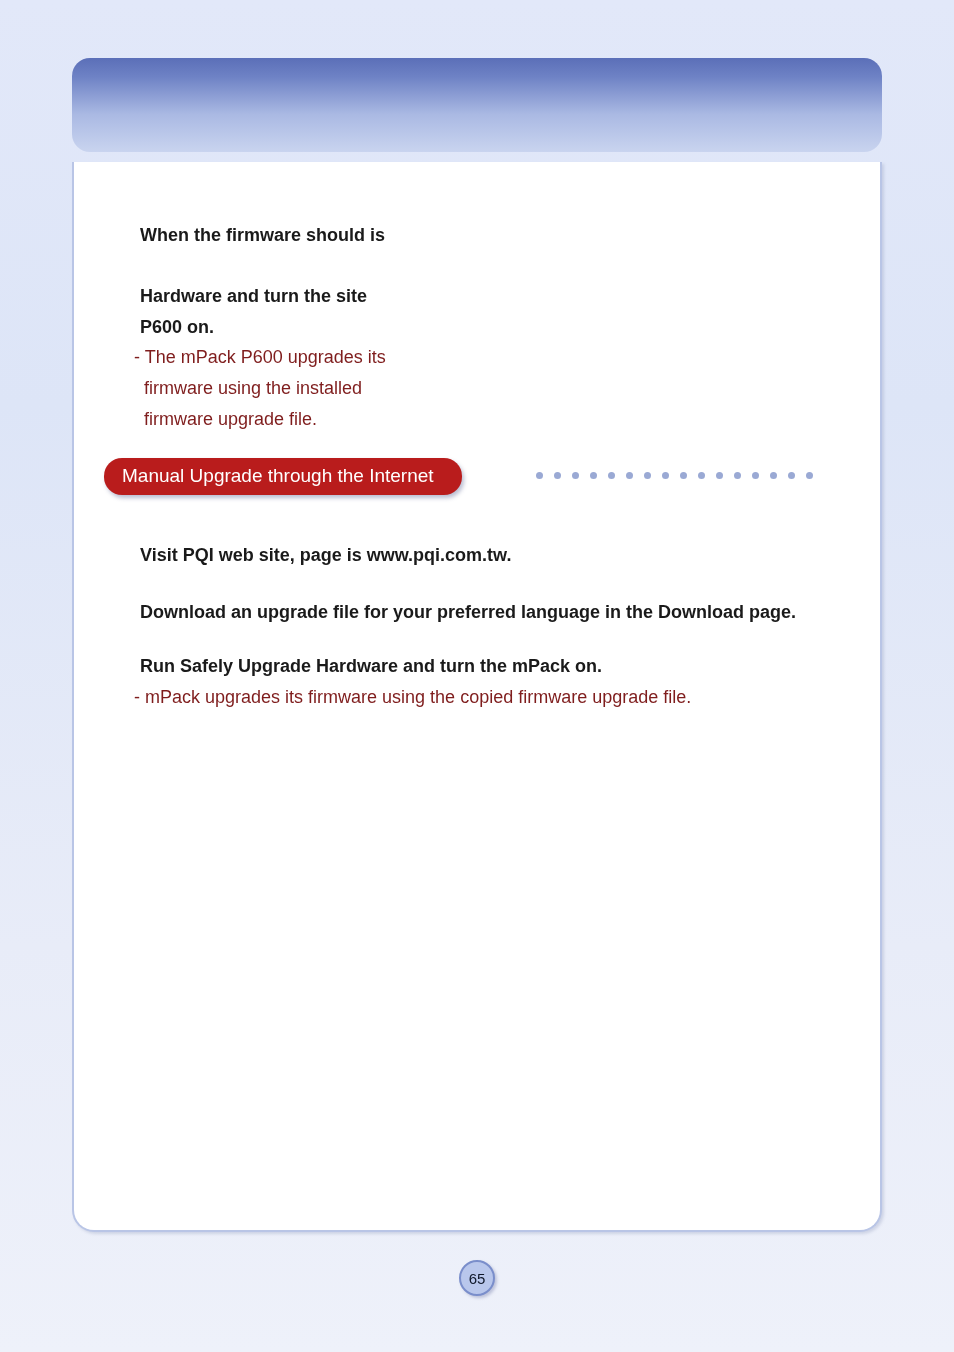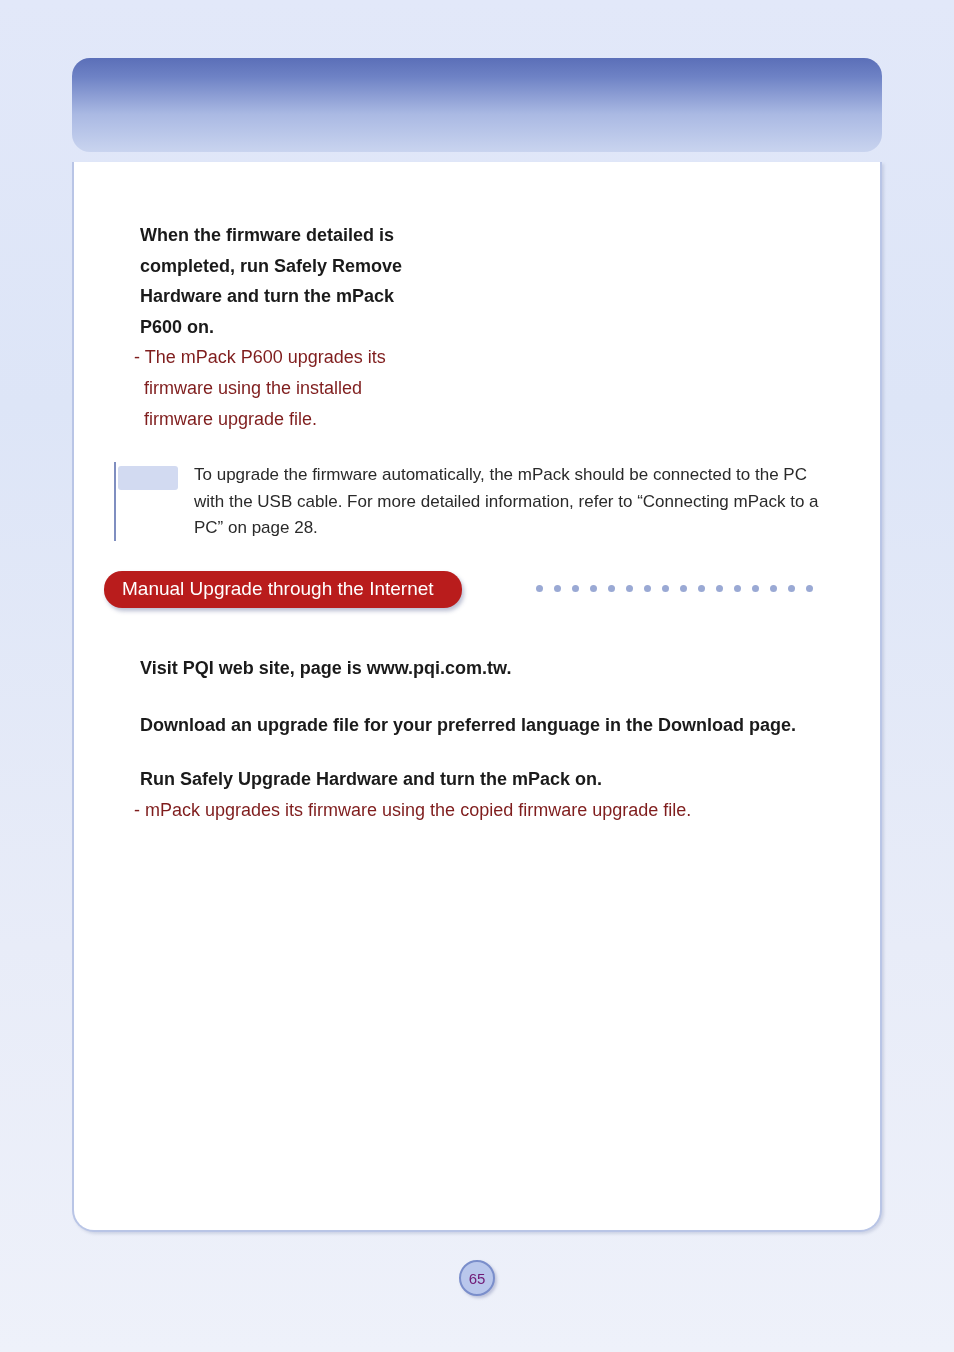"When the firmware detailed is" span { text: detailed -> should }
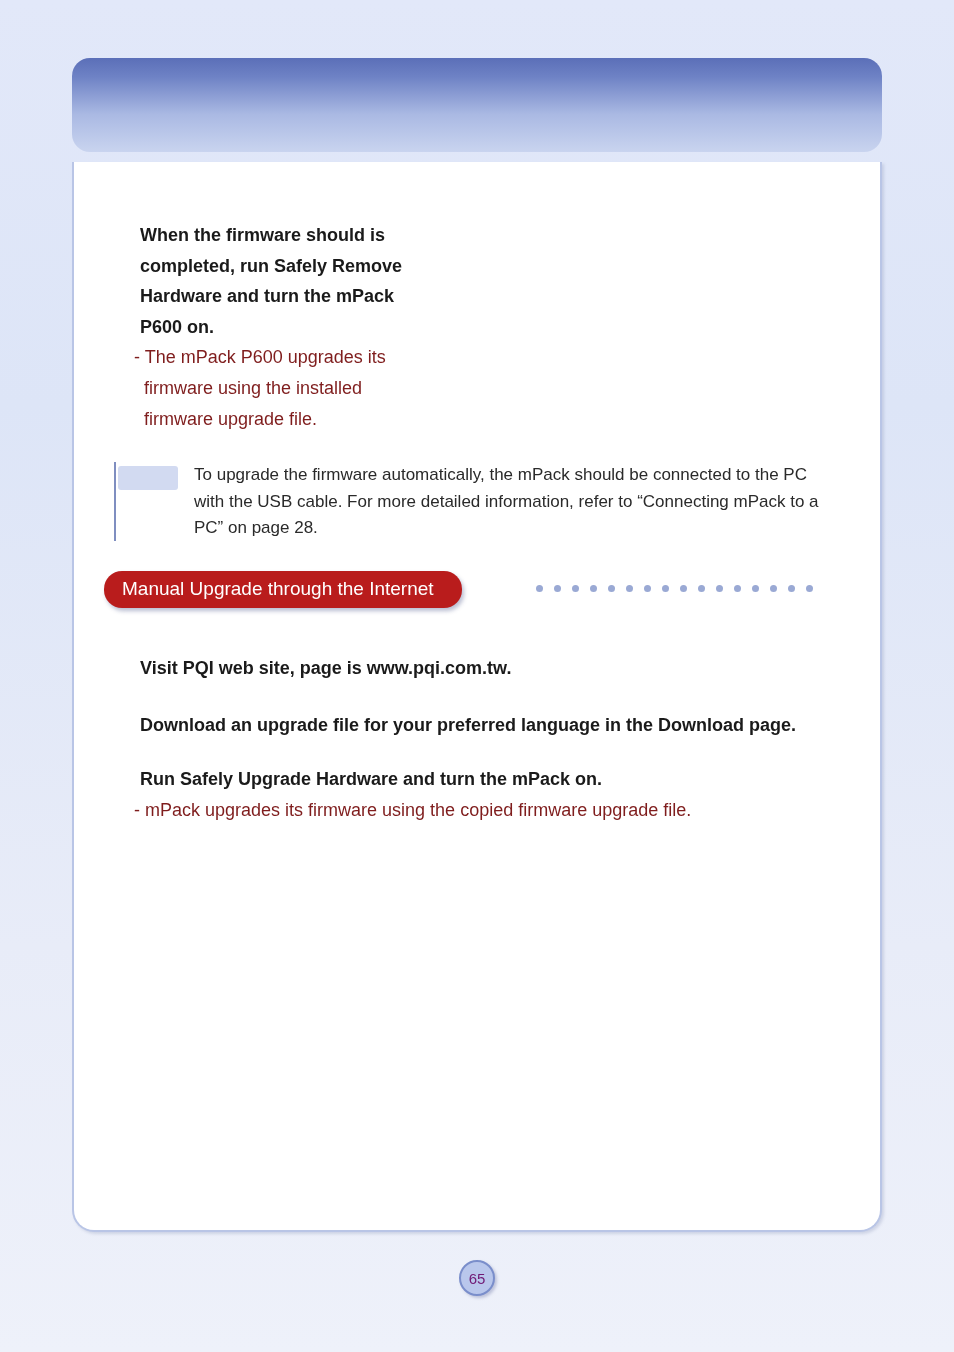"completed, run Safely Remove" span { html: <span>completed, run Safely Remove</span> -> none }
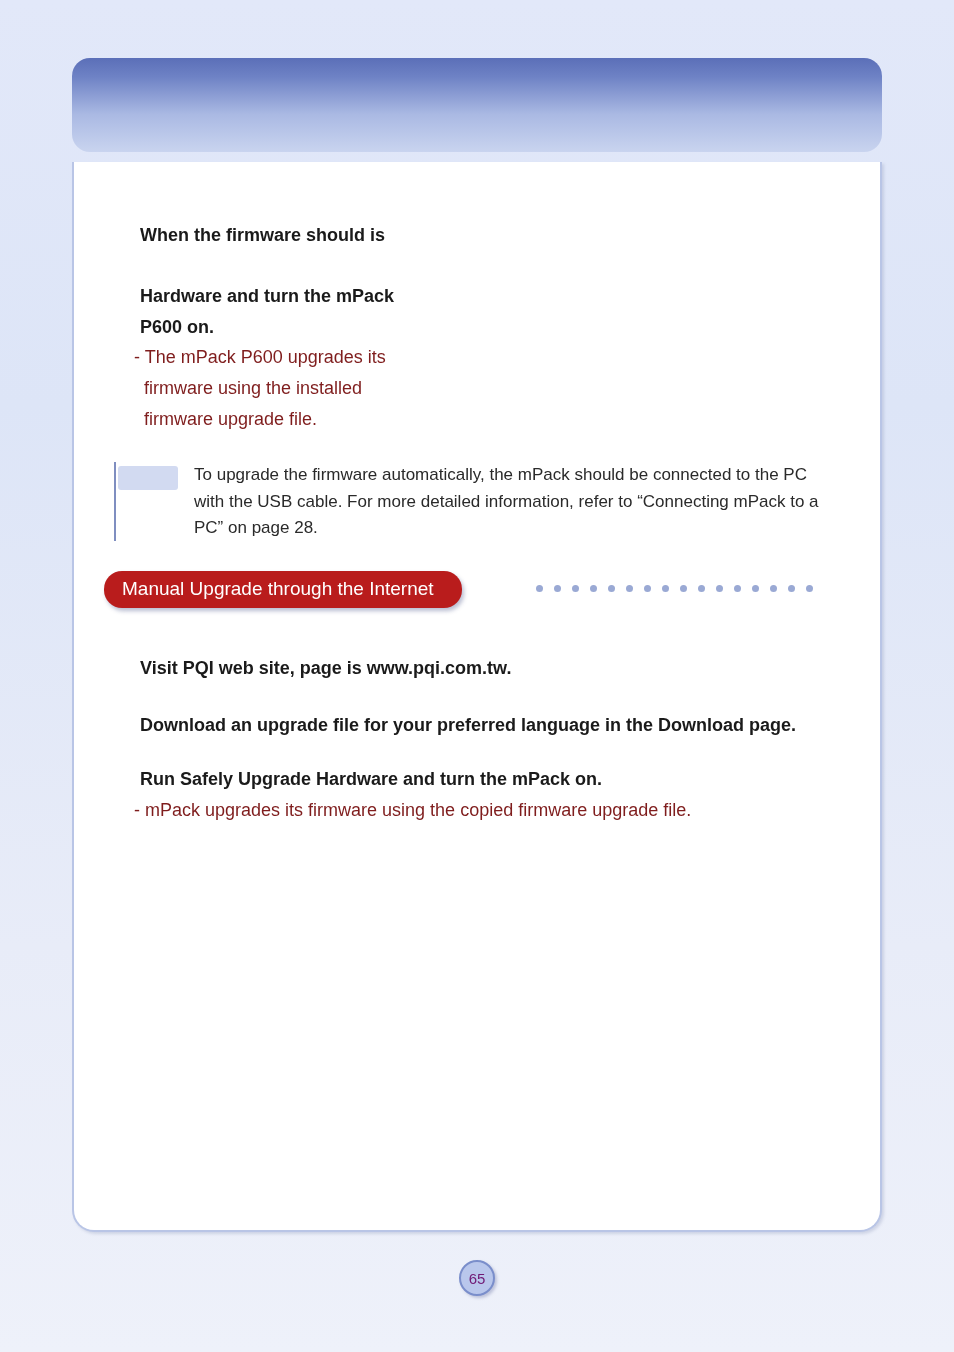"Hardware and turn the mPack" span { text: mPack -> site }
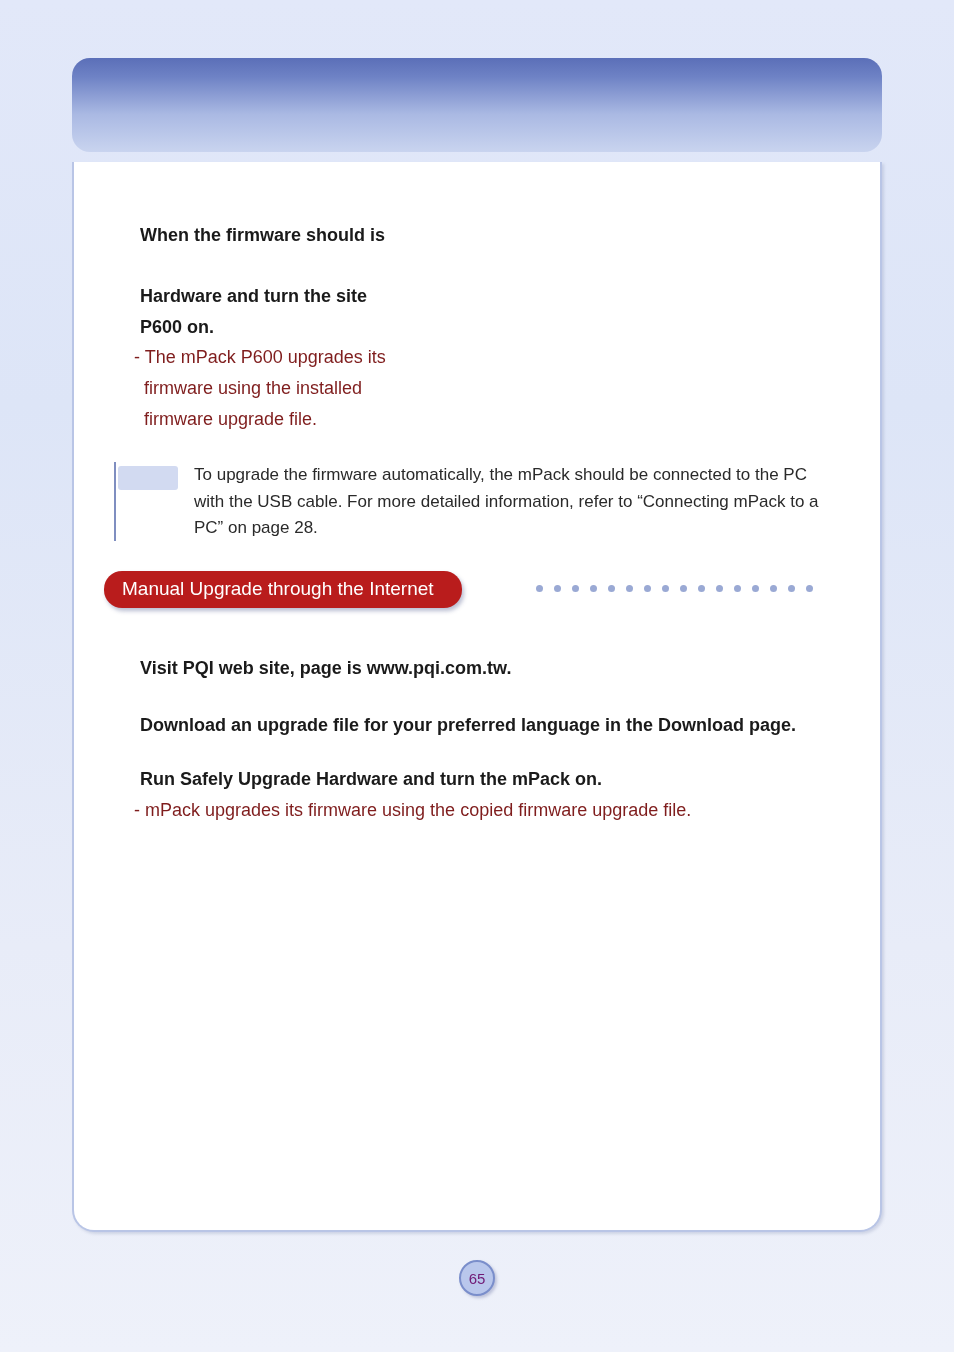"To upgrade the firmware automatically," div.note-box { html: <div> <div></div> <div>To upgrade the firmware automatically, the mPack should be connected to the PC with the USB cable. For more detailed information, refer to “Connecting mPack to a PC” on page 28.</div> </div> -> none }
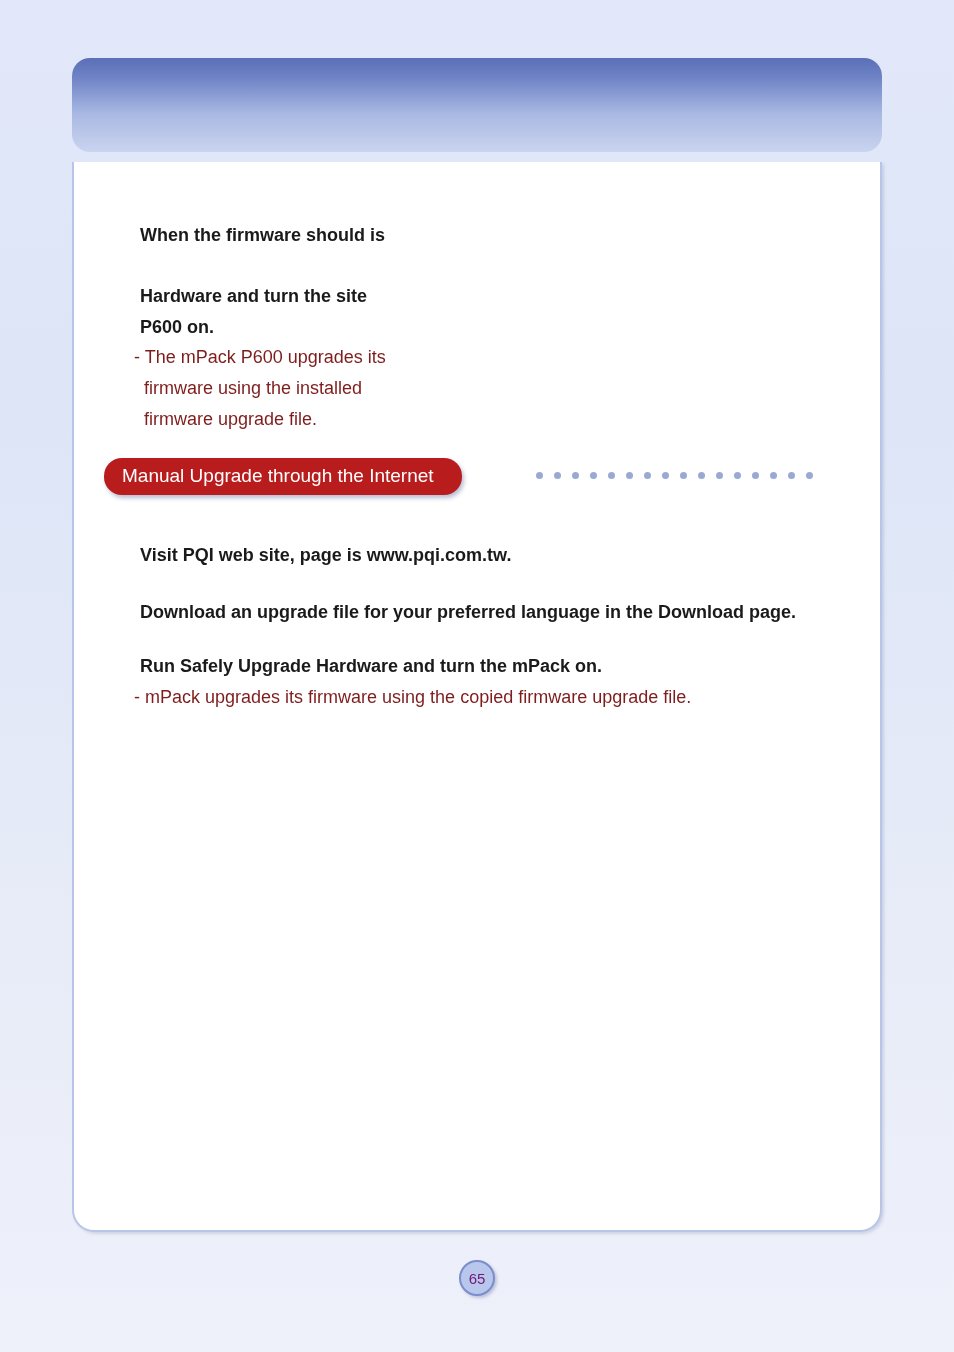"65" .page-badge { color: #701a75 -> #0f172a }
